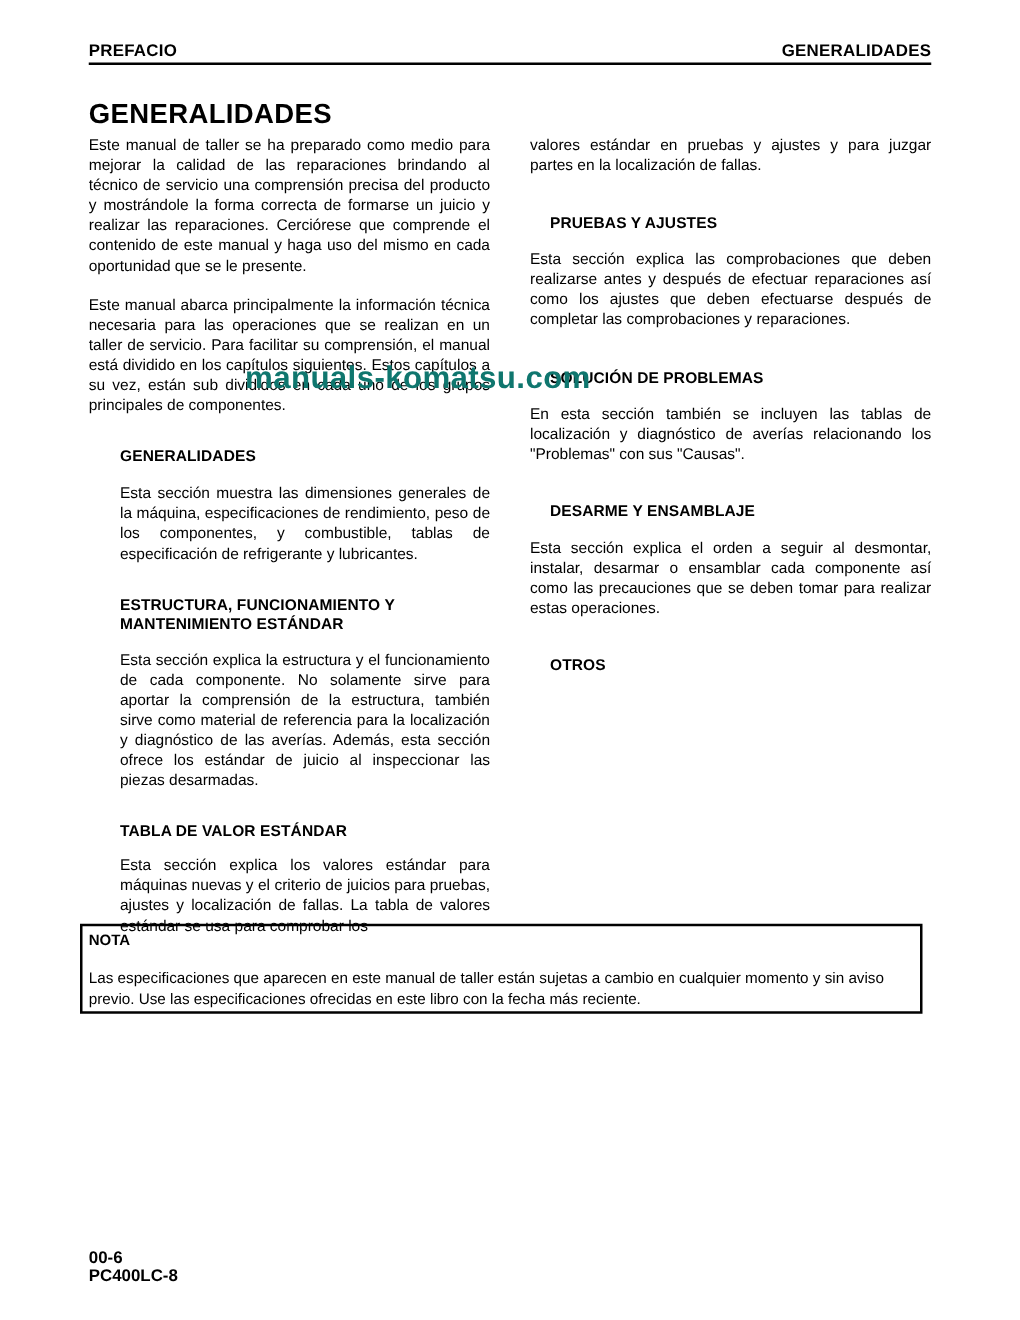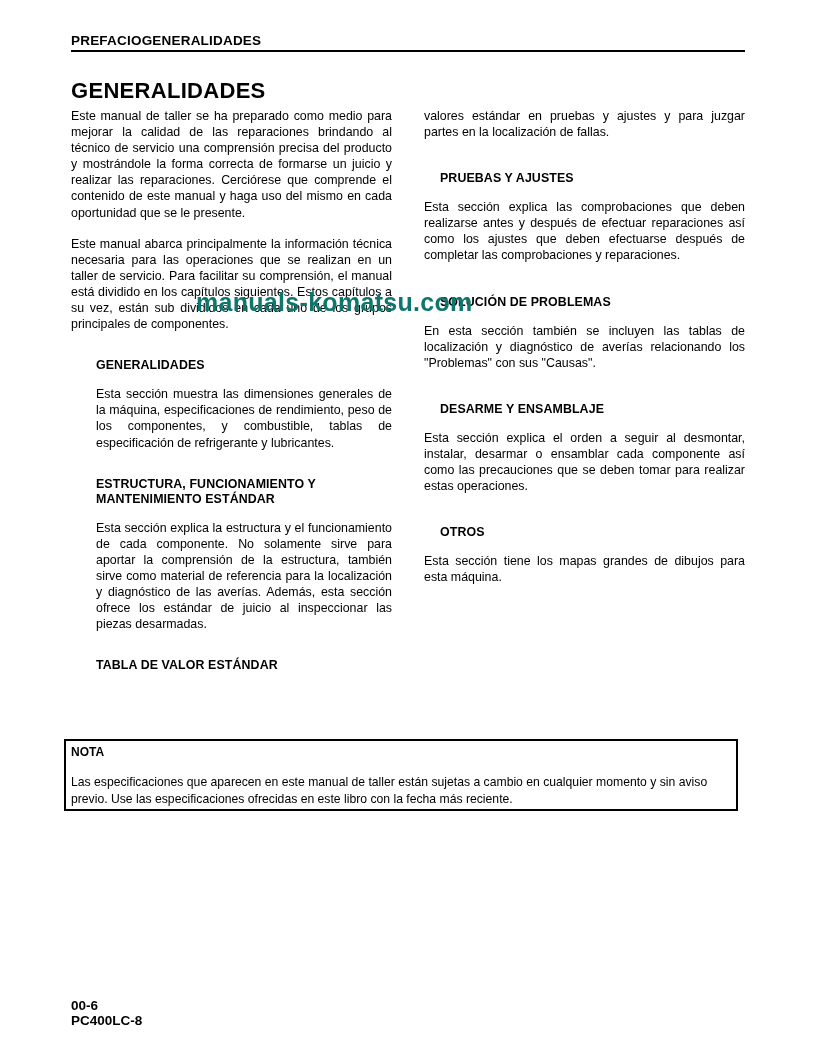"PREFACIO" .running-header { justify-content: none -> space-between }
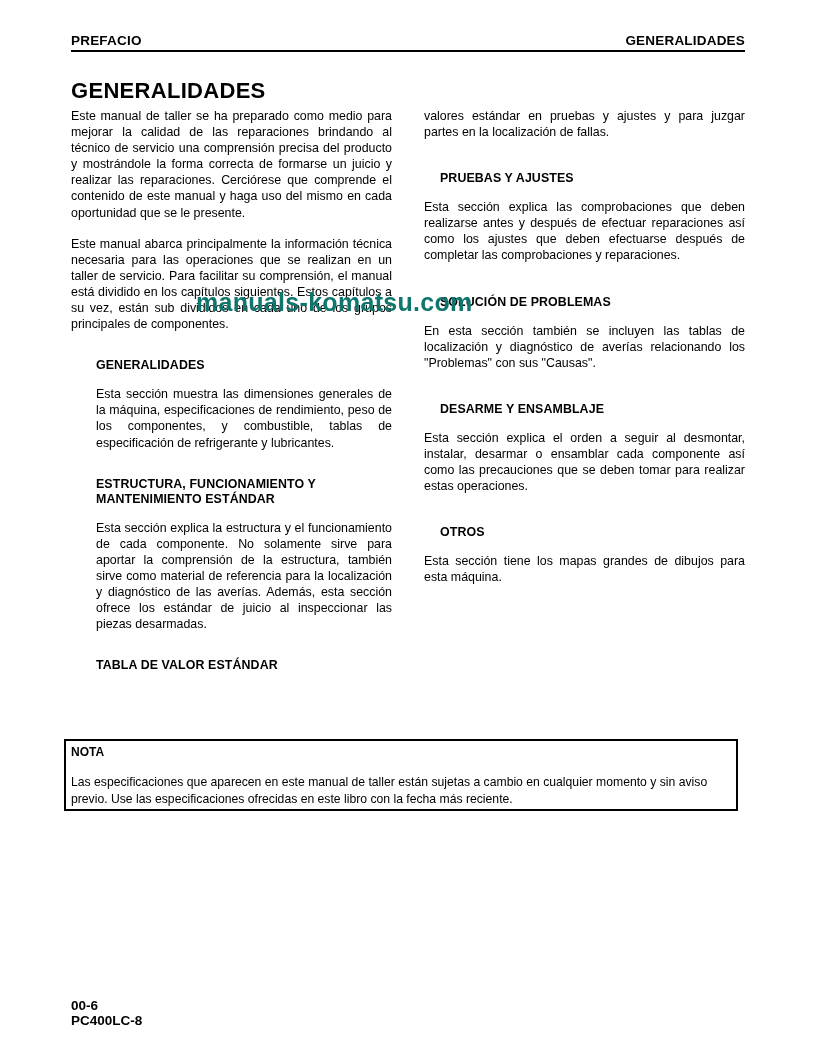"Esta sección tiene los mapas" p.body { html: <p>Esta sección tiene los mapas grandes de dibujos para esta máquina.</p> -> none }
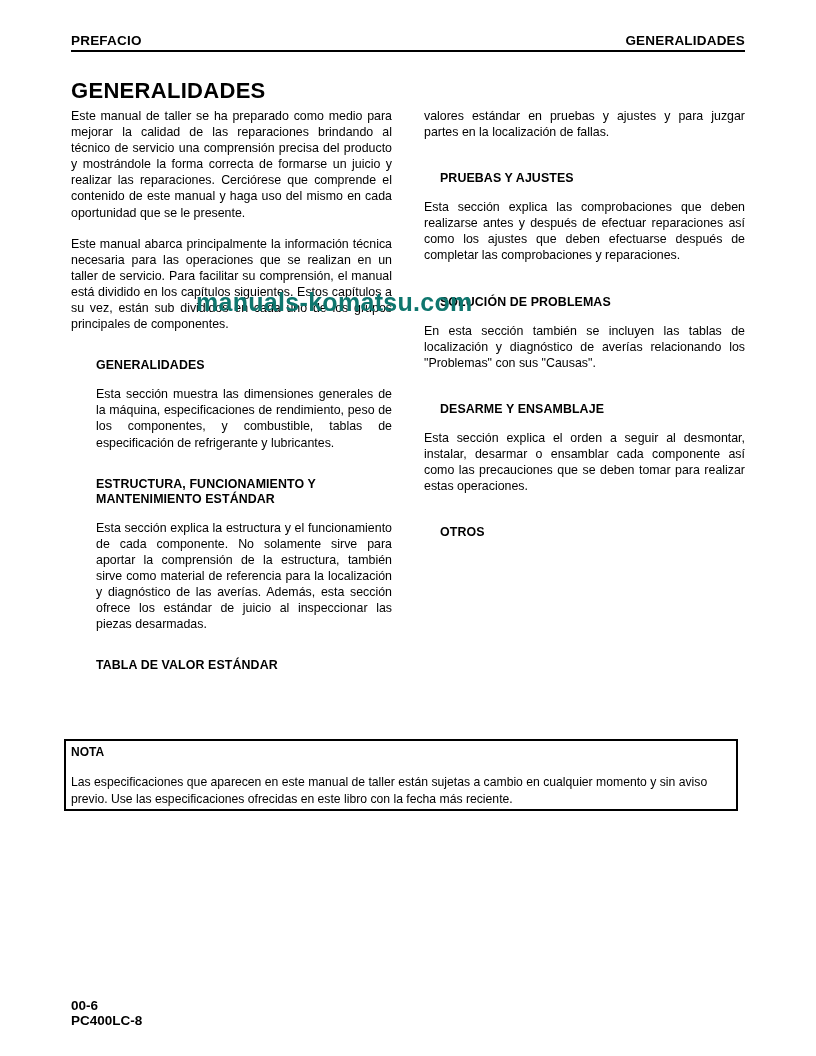"Esta sección explica los valores" p.body { html: none -> <p>Esta sección explica los valores estándar para máquinas nuevas y el criterio de juicios para pruebas, ajustes y localización de fallas. La tabla de valores estándar se usa para comprobar los</p> }
